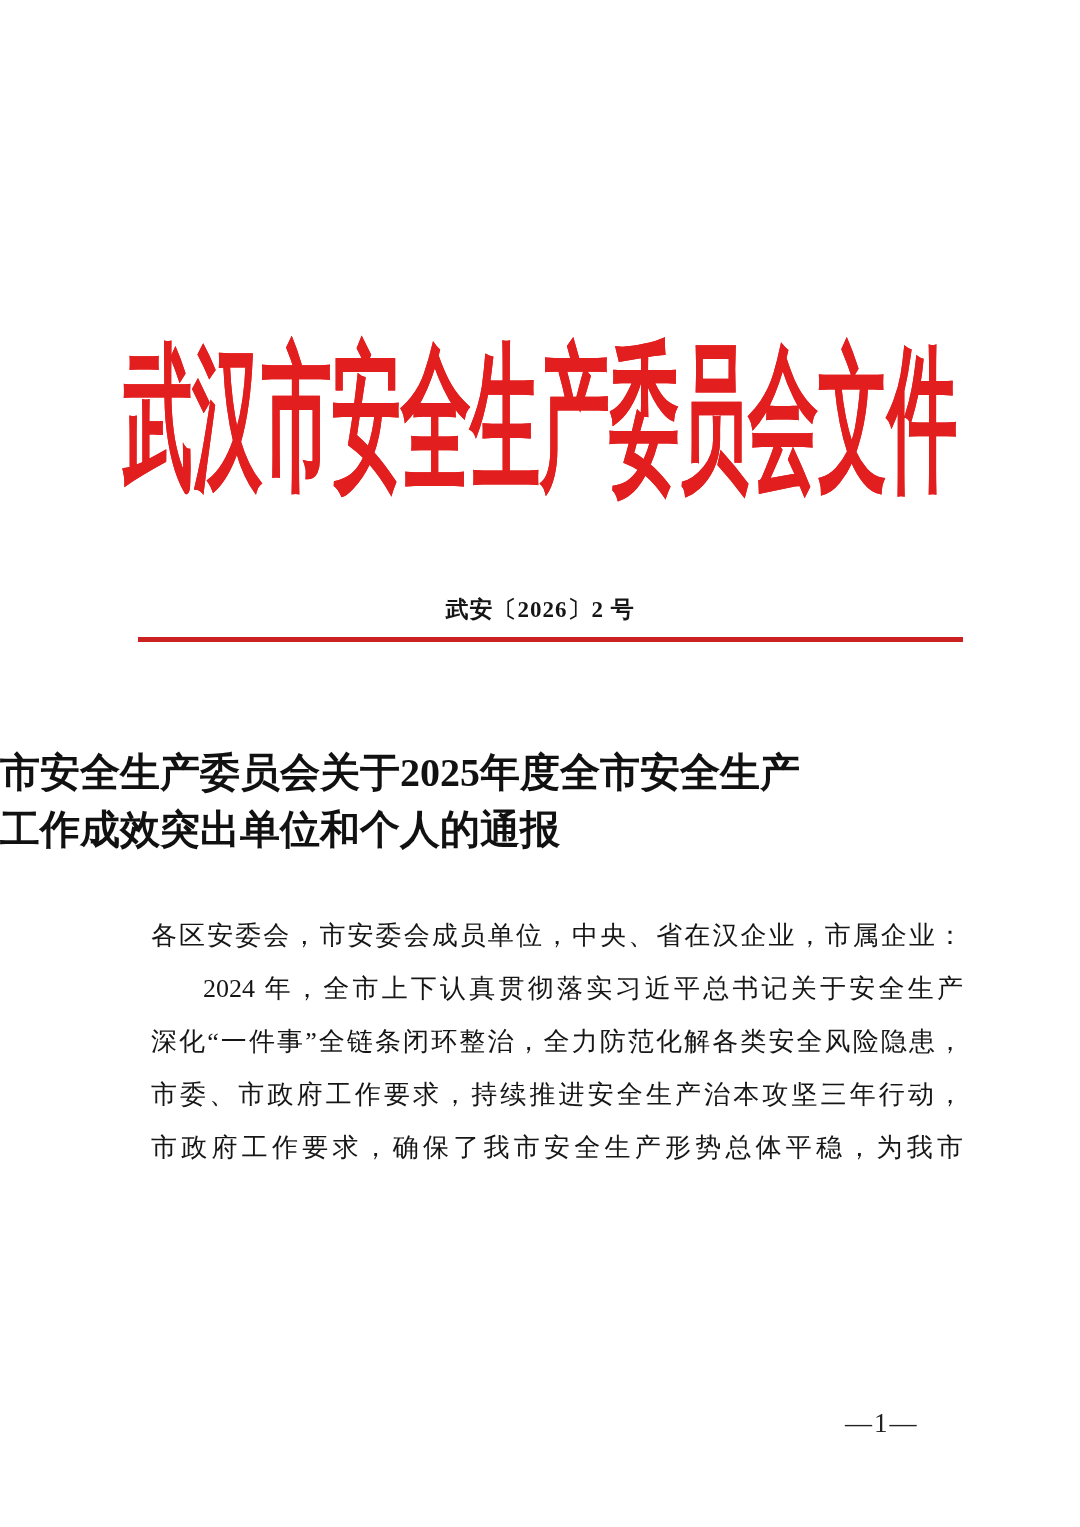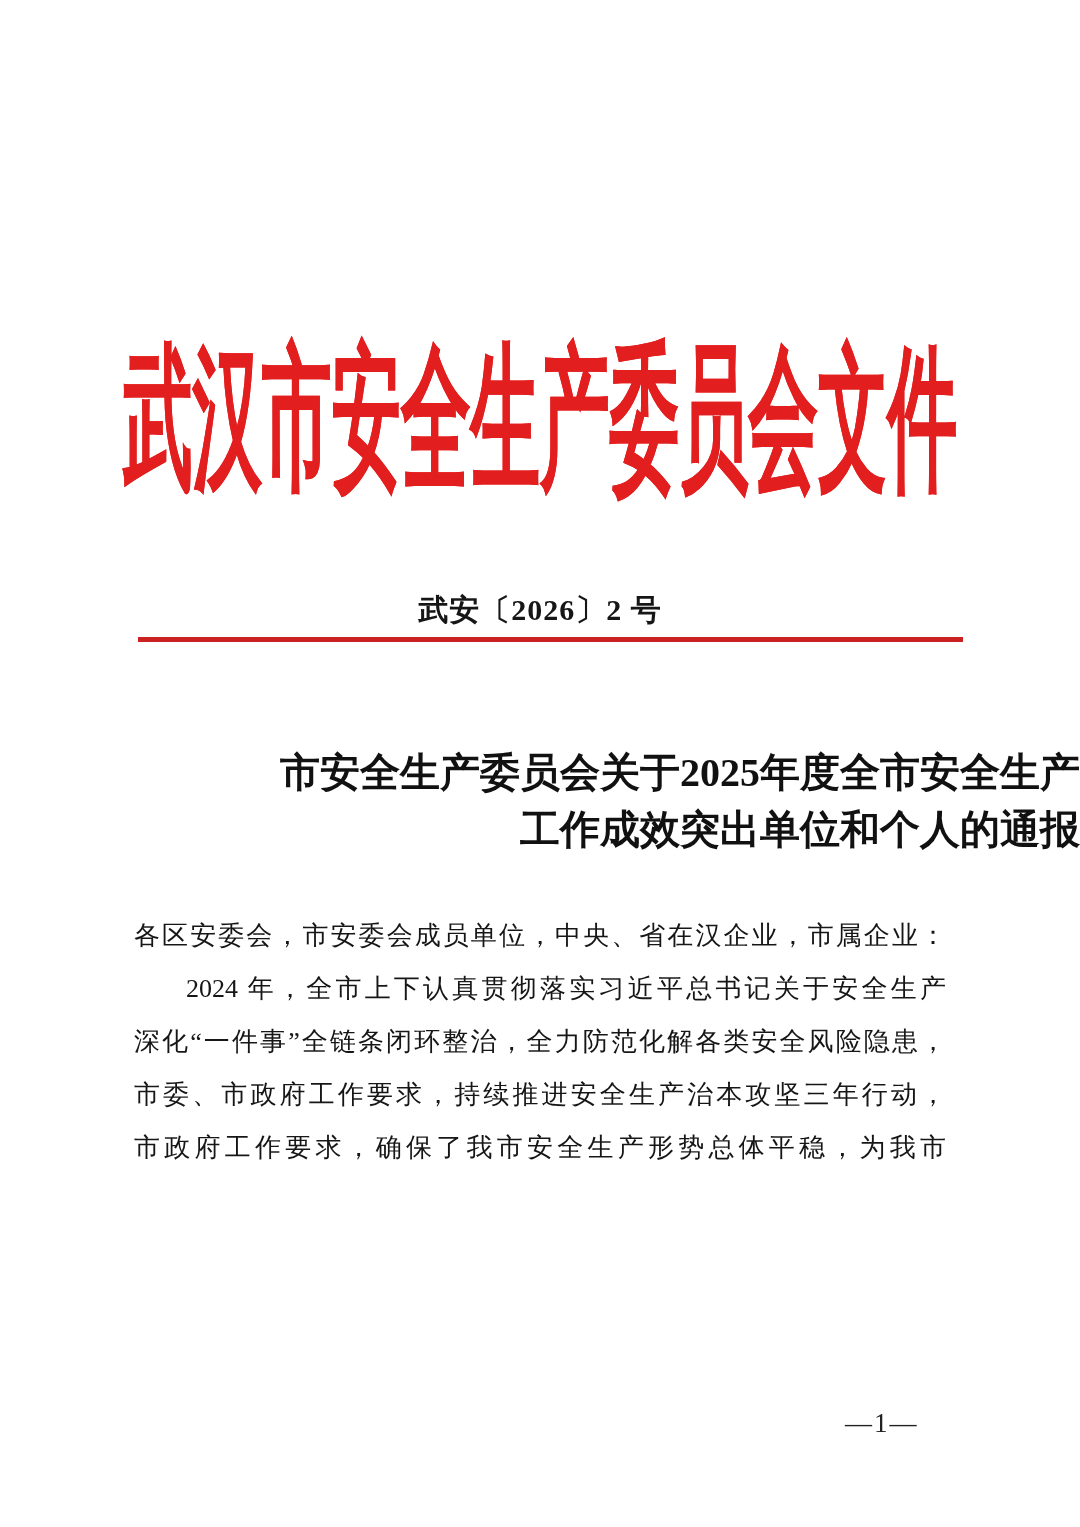"武安〔2026〕2 号" .doc-number { font-size: 30px -> 23px }
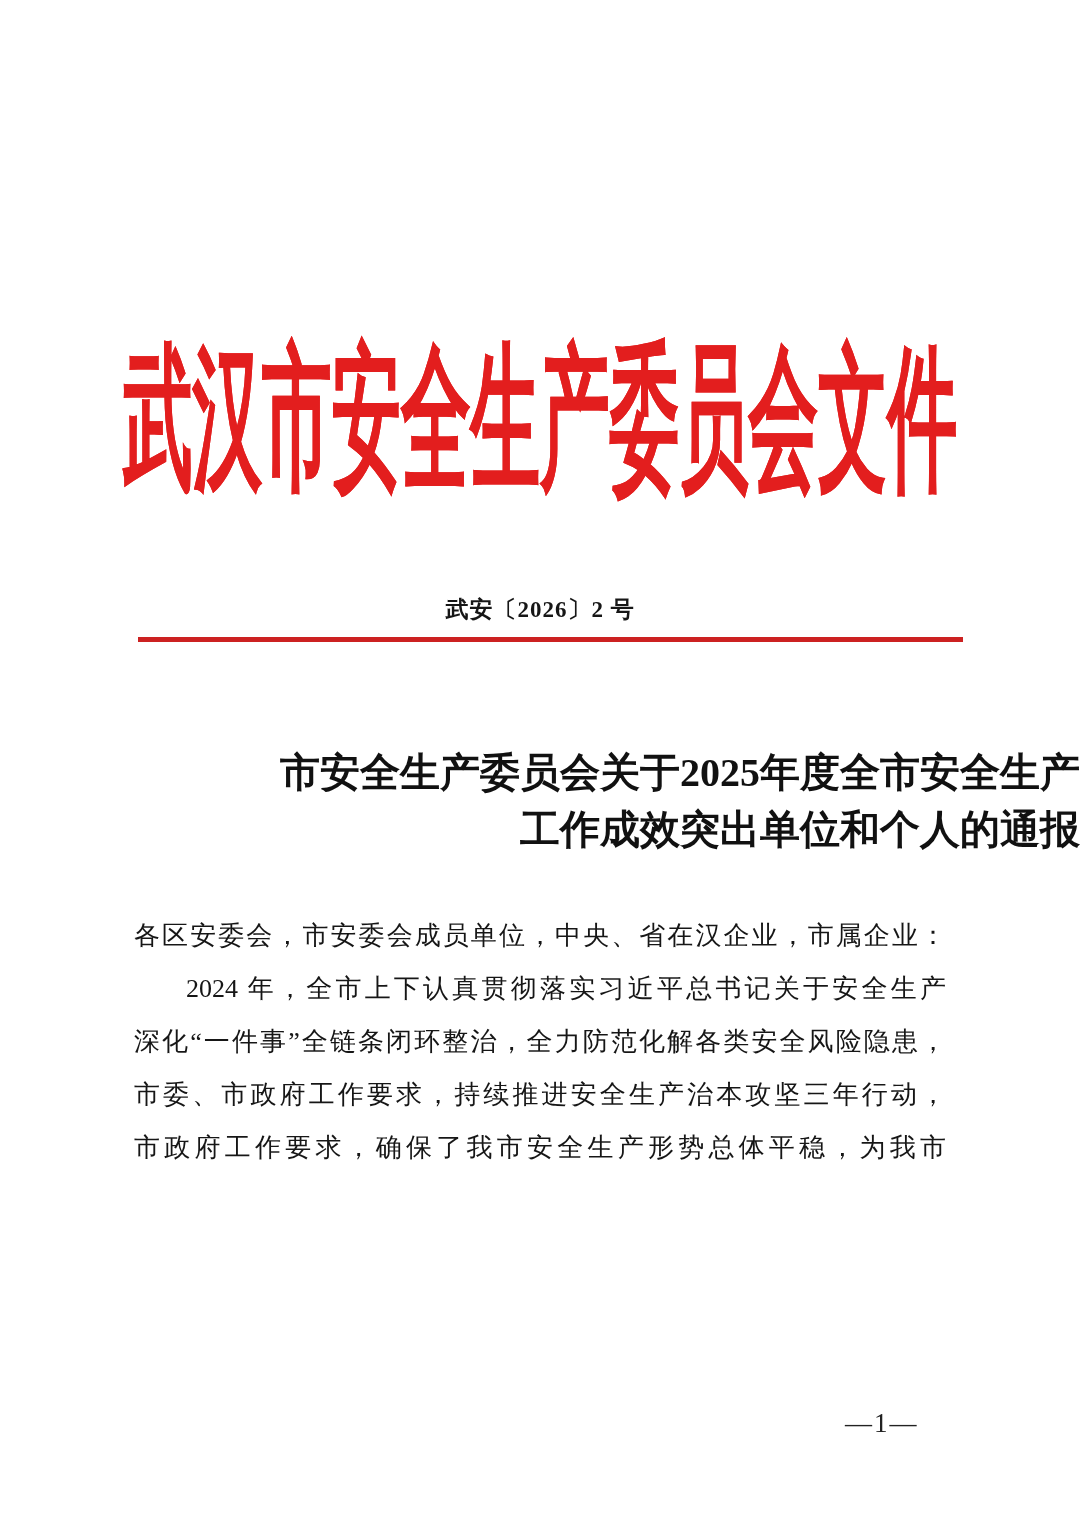"市安全生产委员会关于2025年度全市安全生产" .doc-title { text-align: right -> left }
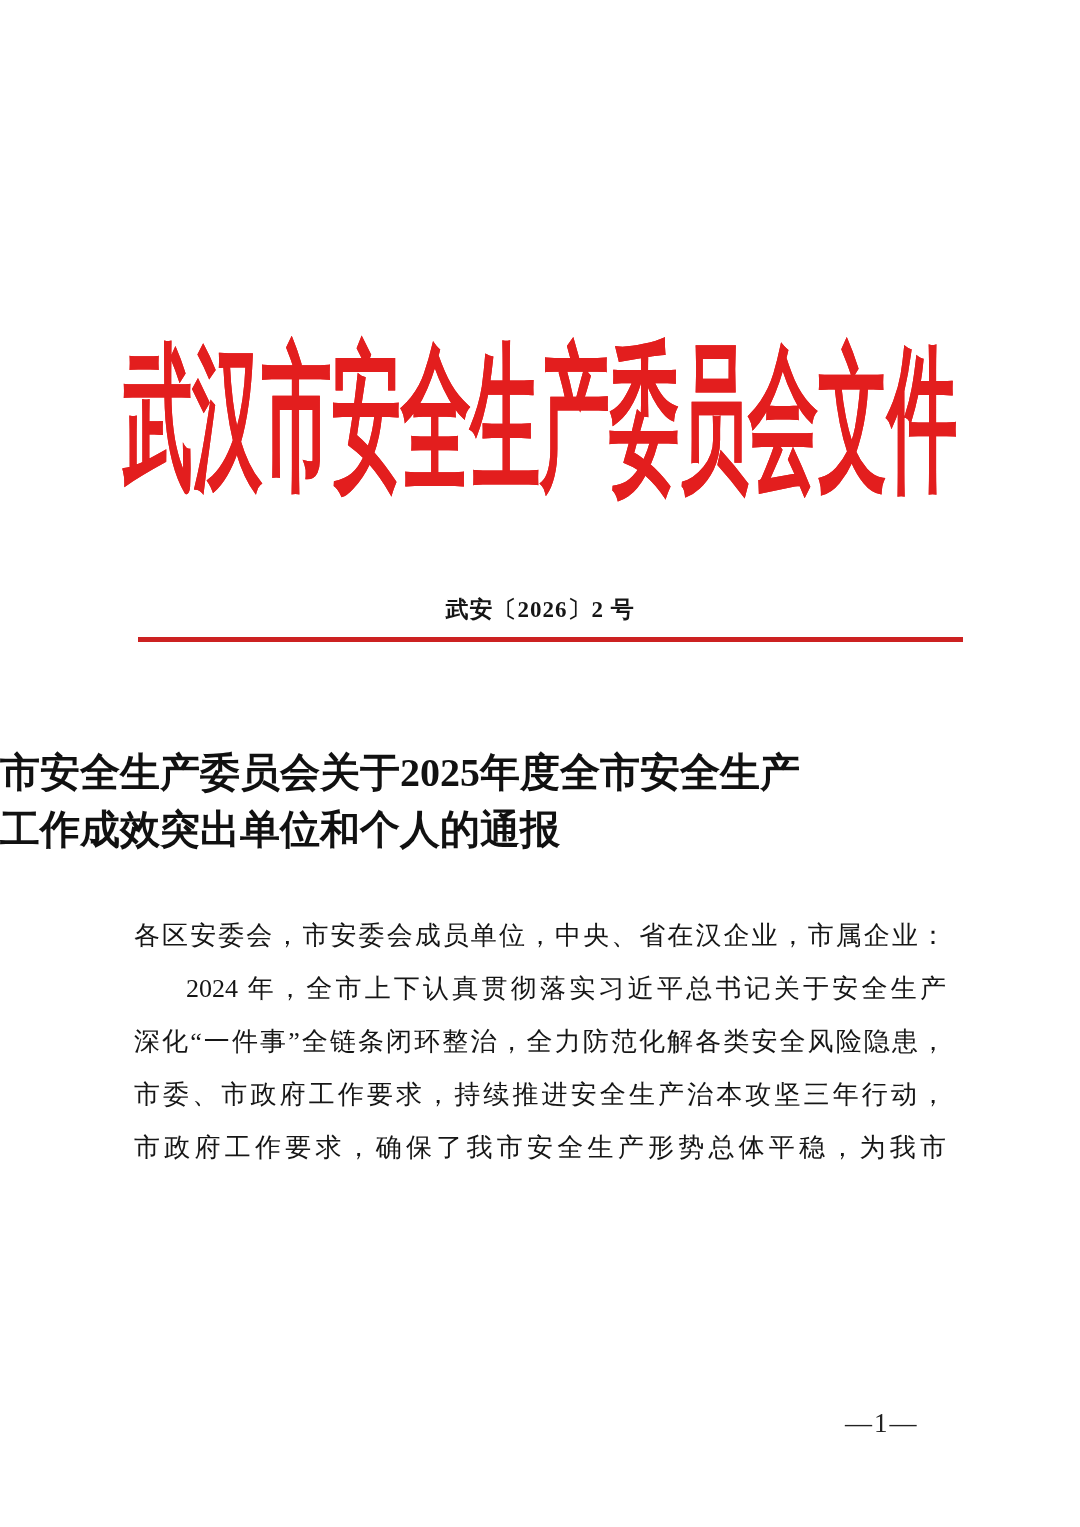"各区安委会，市安委会成员单位，中央、省在汉企业，市属企业：" .doc-body { left: 134px -> 151px }
